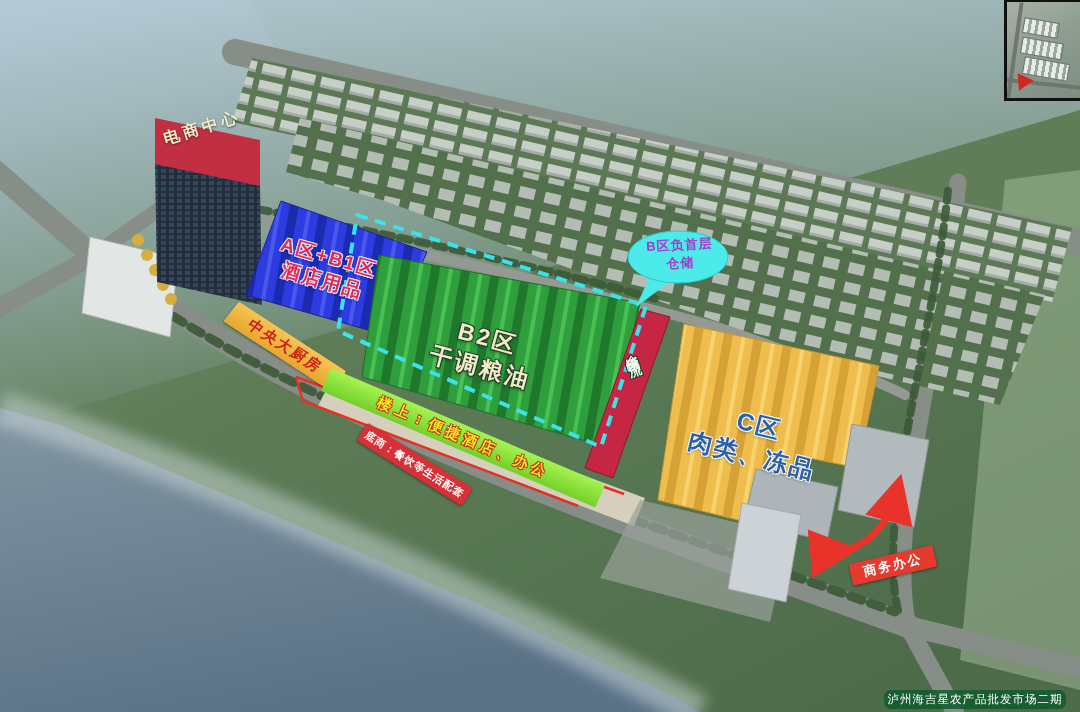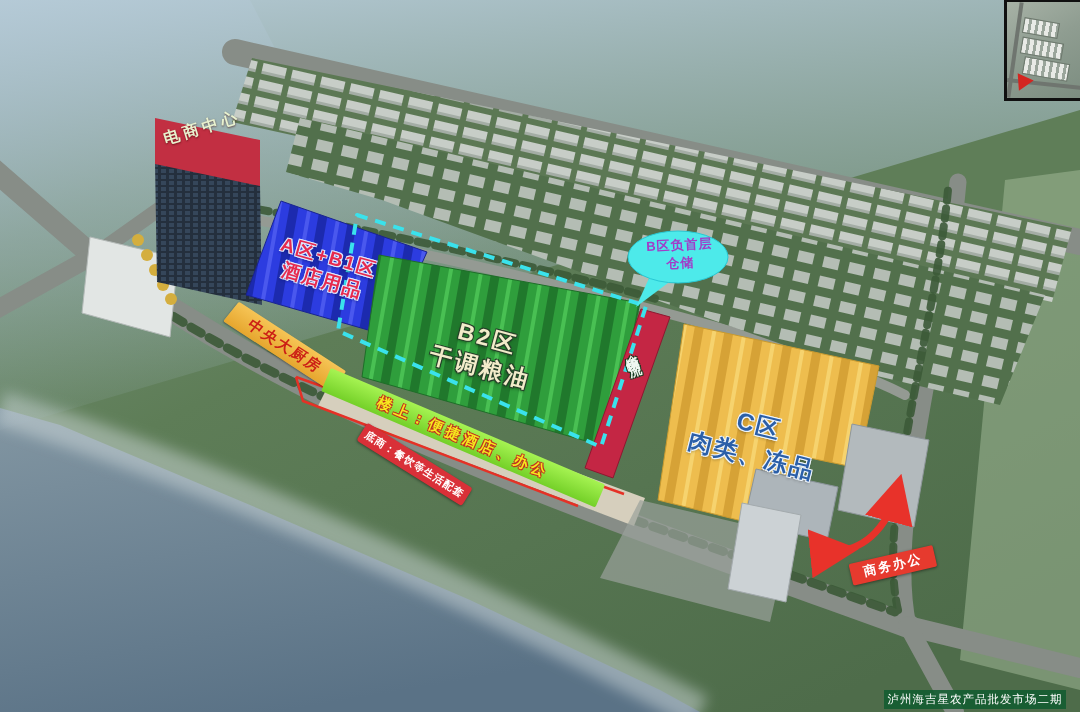"泸州海吉星农产品批发市场二期" .watermark { border-radius: none -> 7px }
